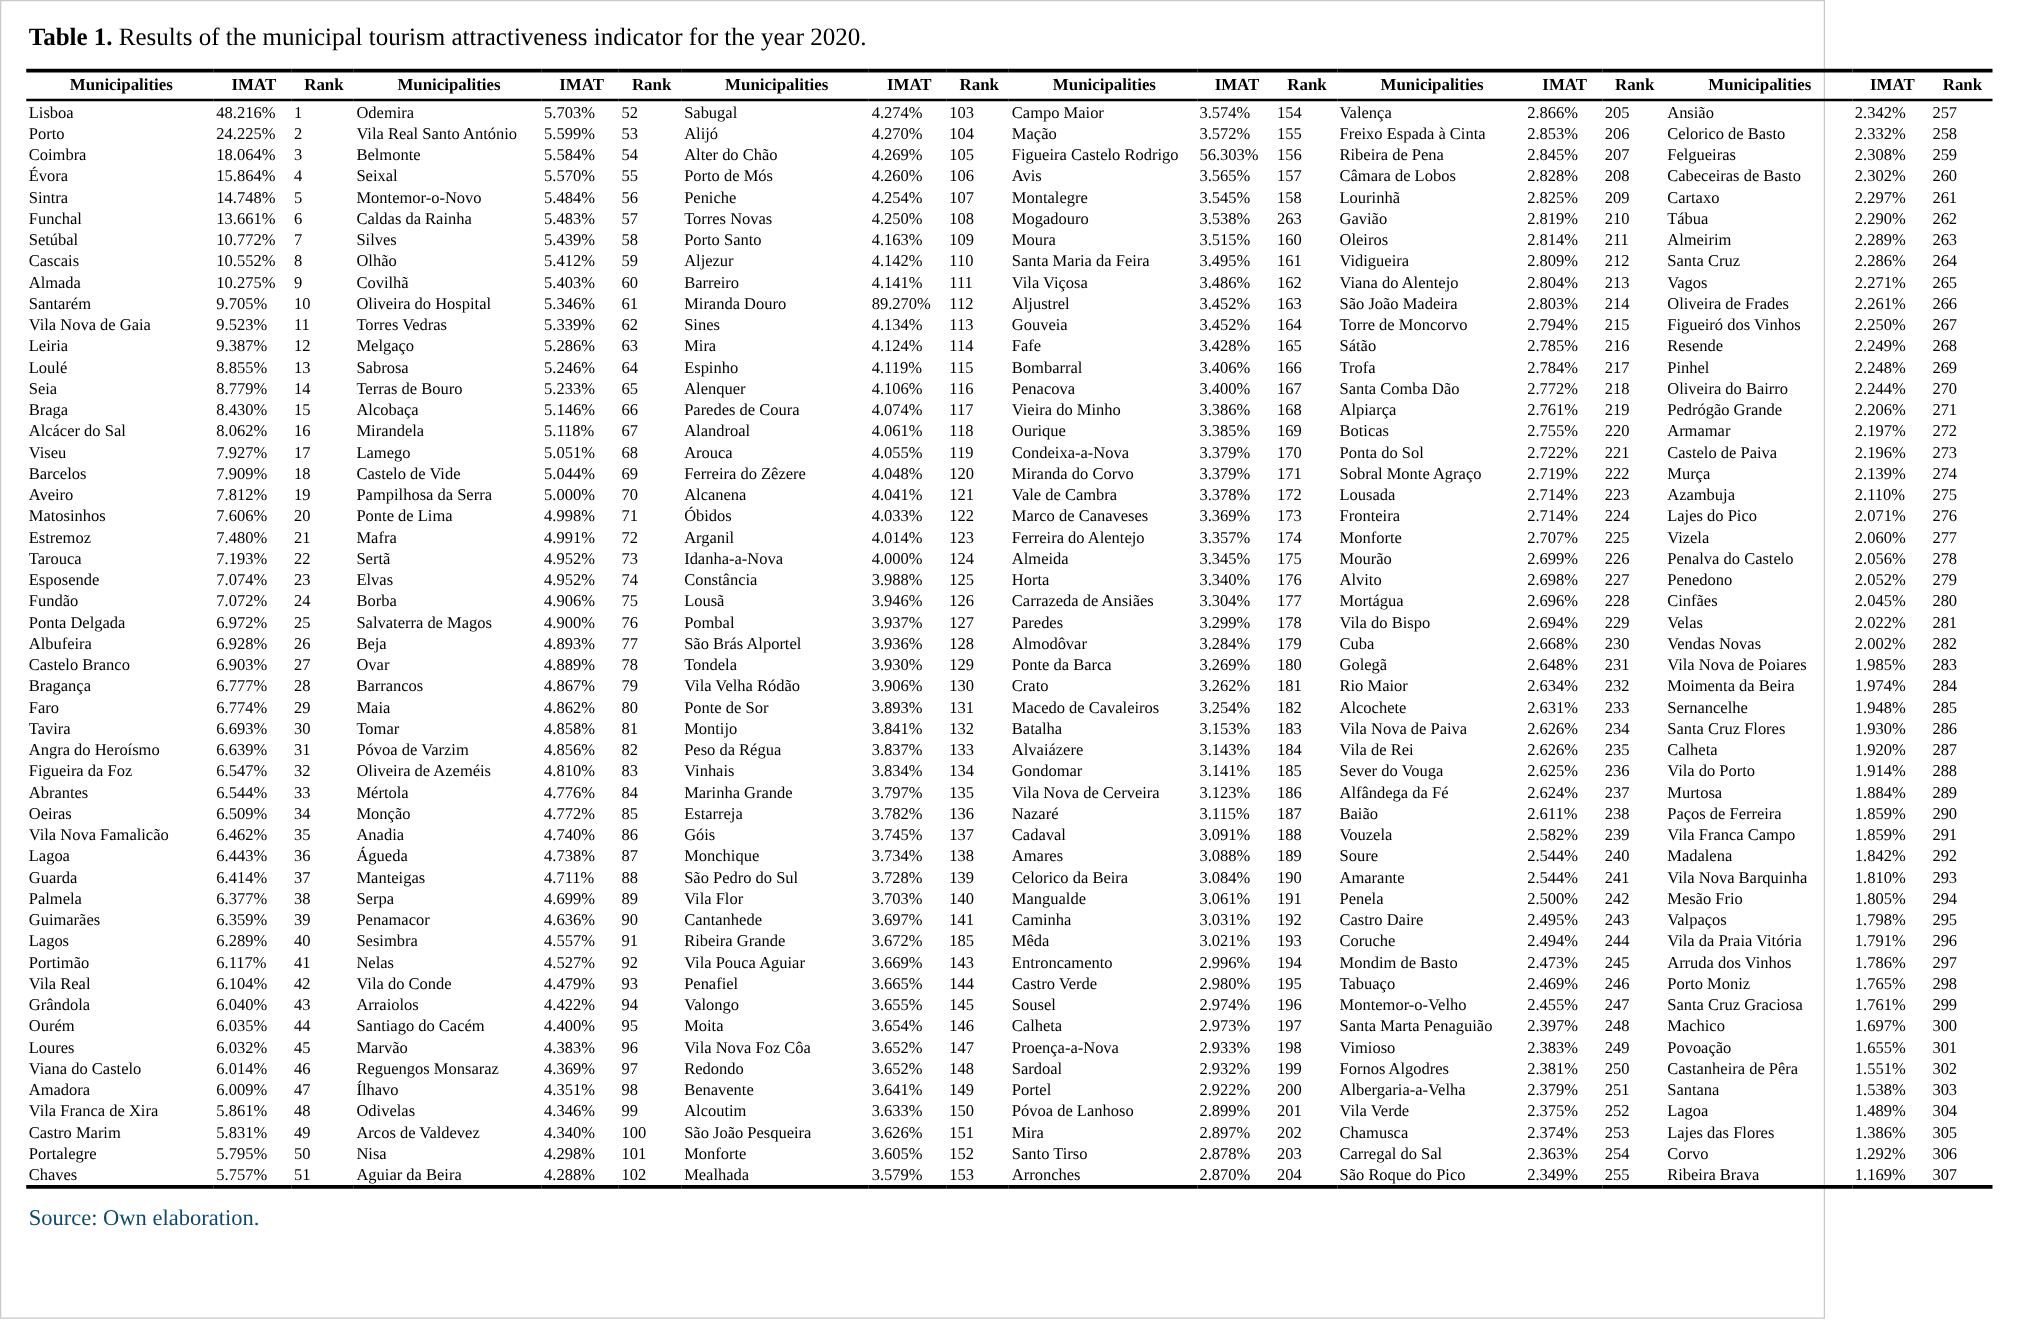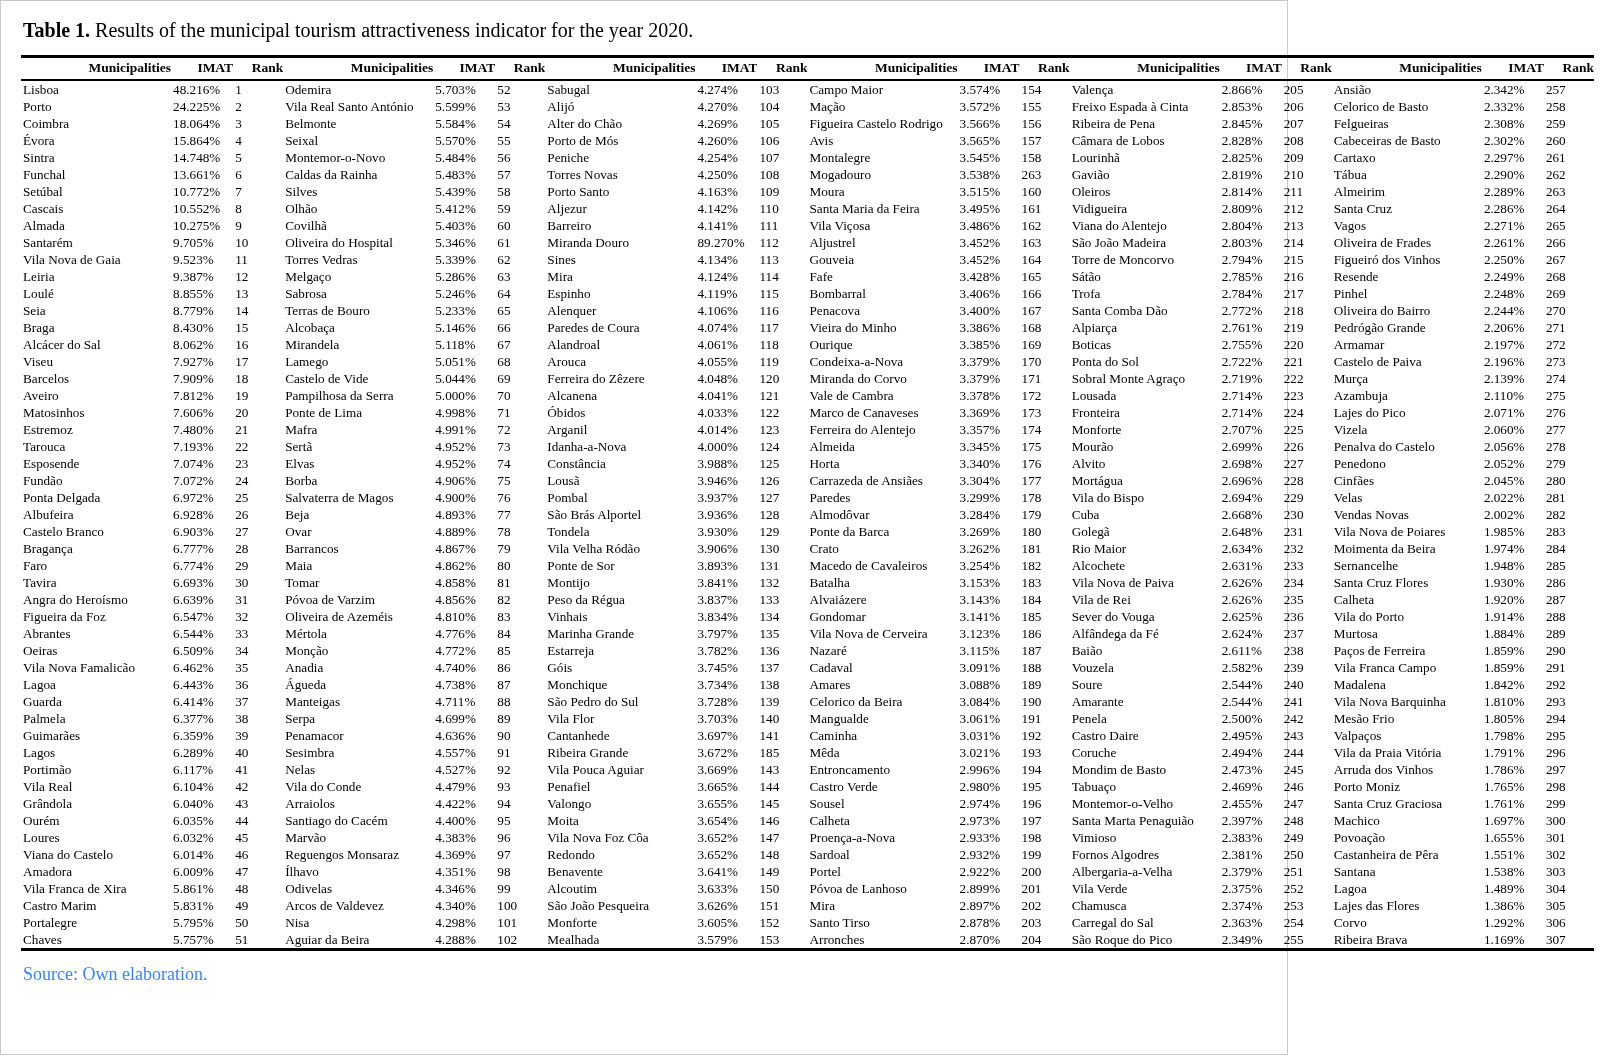"Table 1. Results of the" .page { width: 1288px -> 1460px }
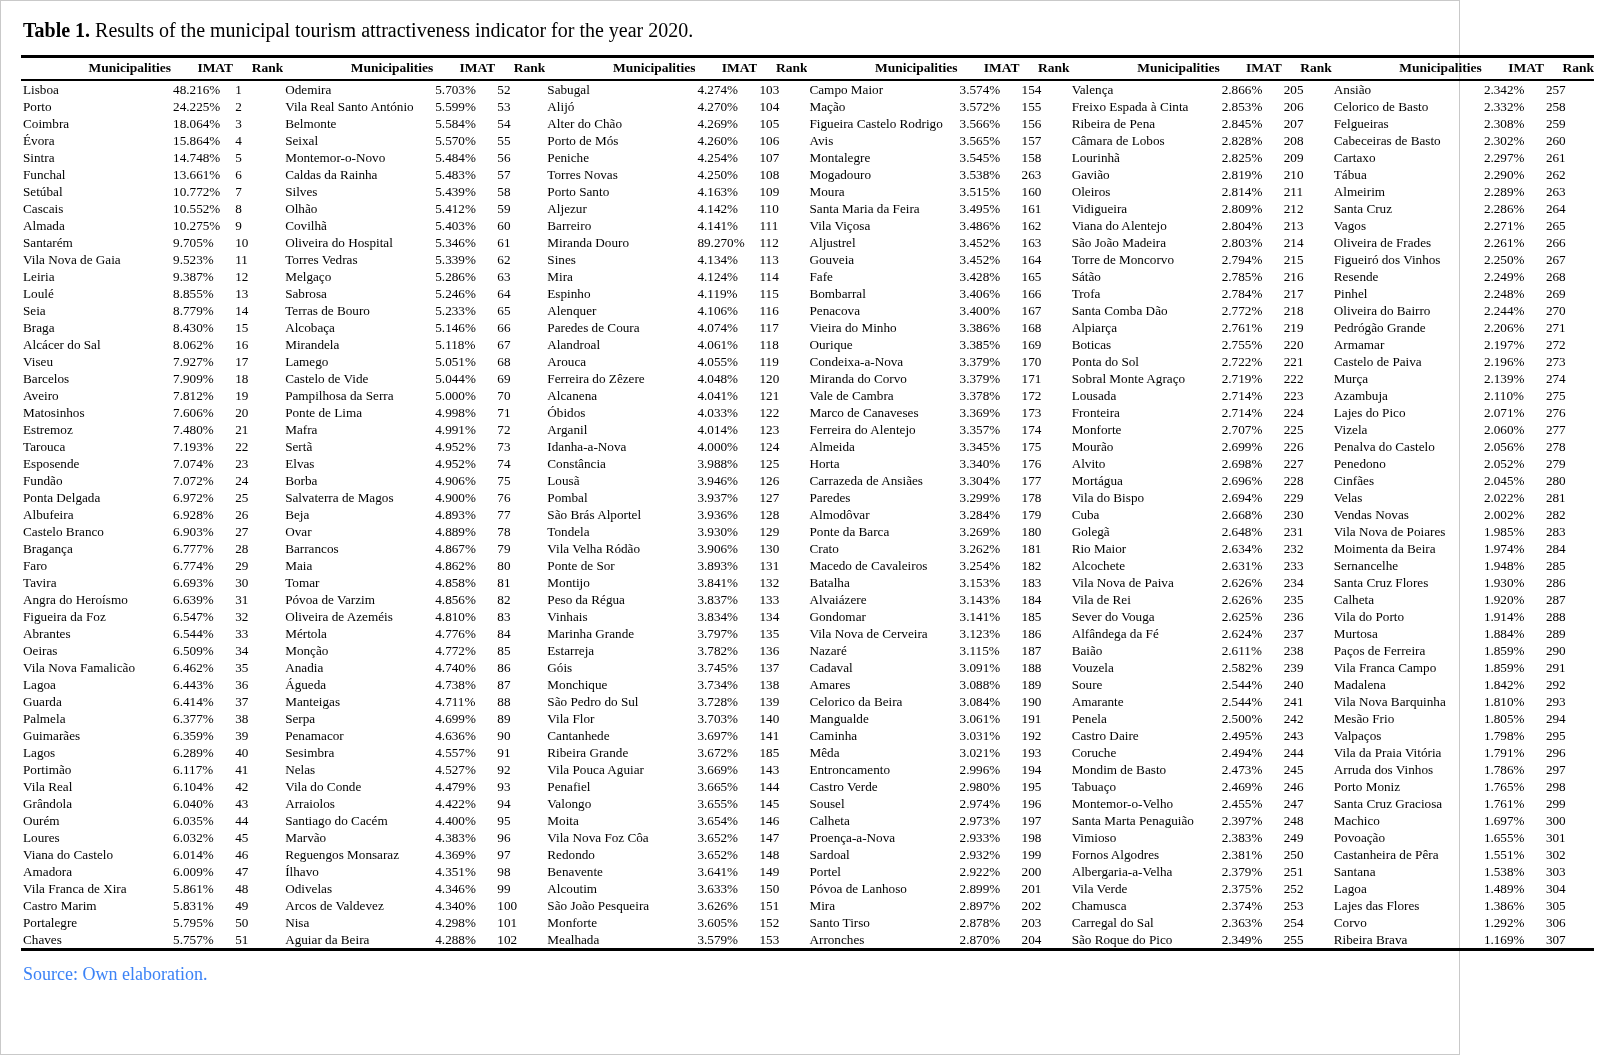"Municipalities" table.results thead th { text-align: right -> center }
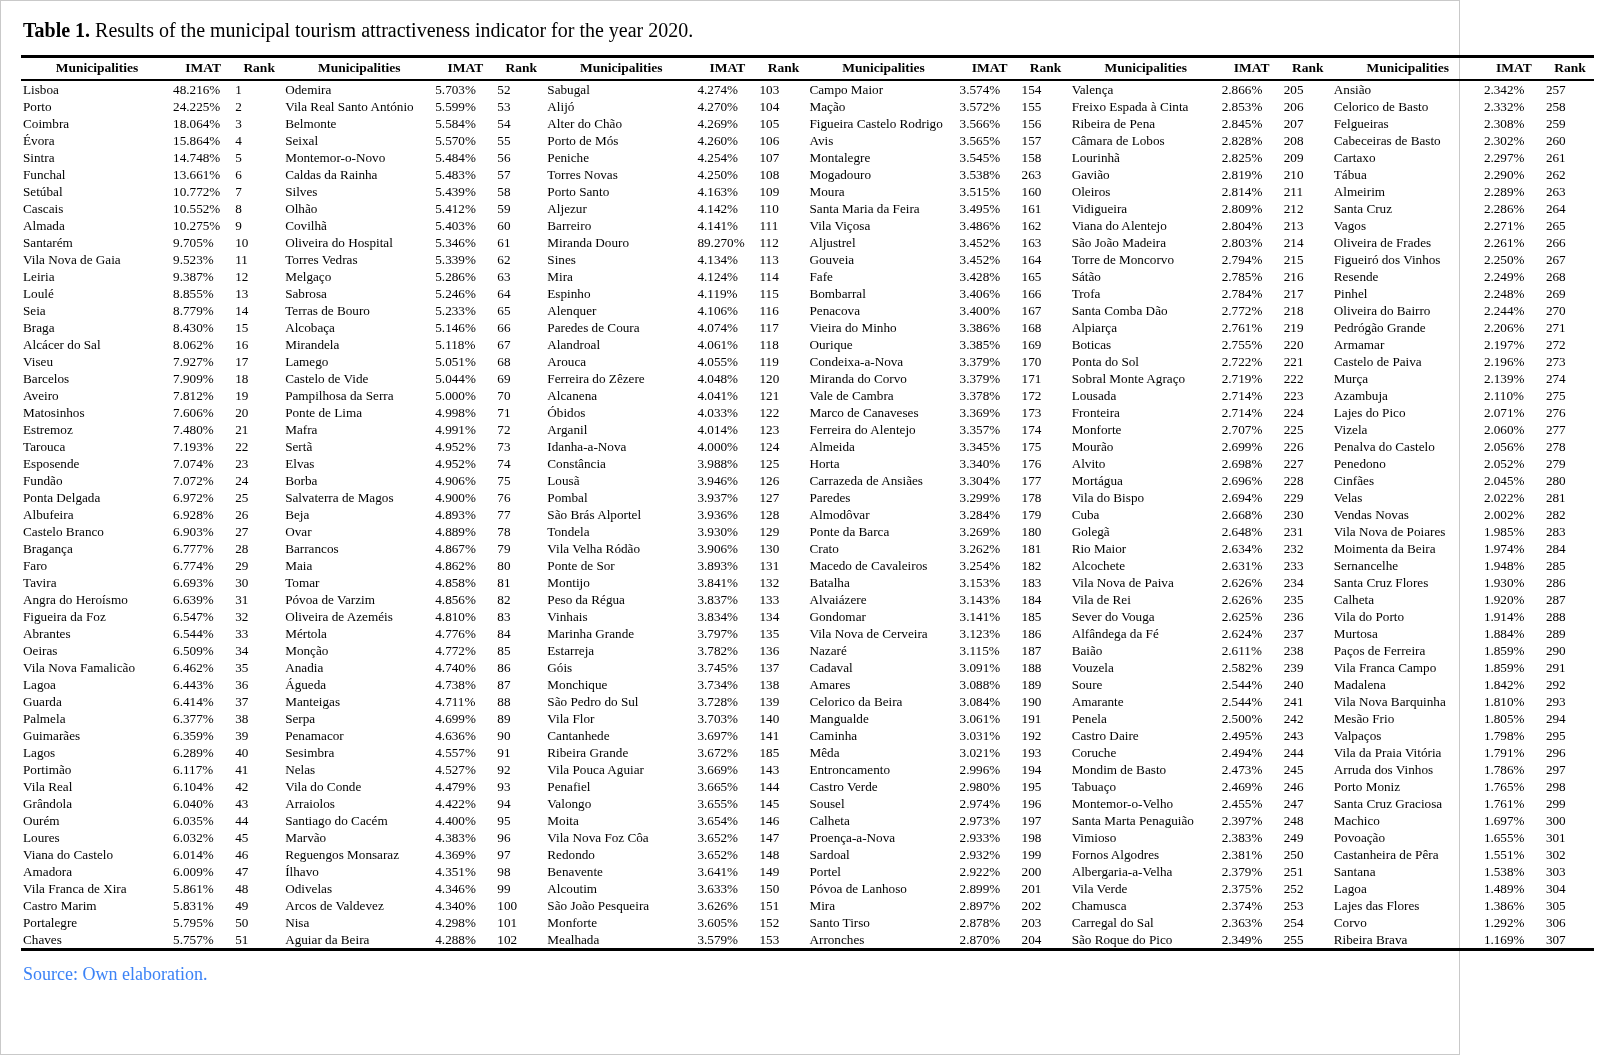"3.566%" td { text: 3.566% -> 56.303% }
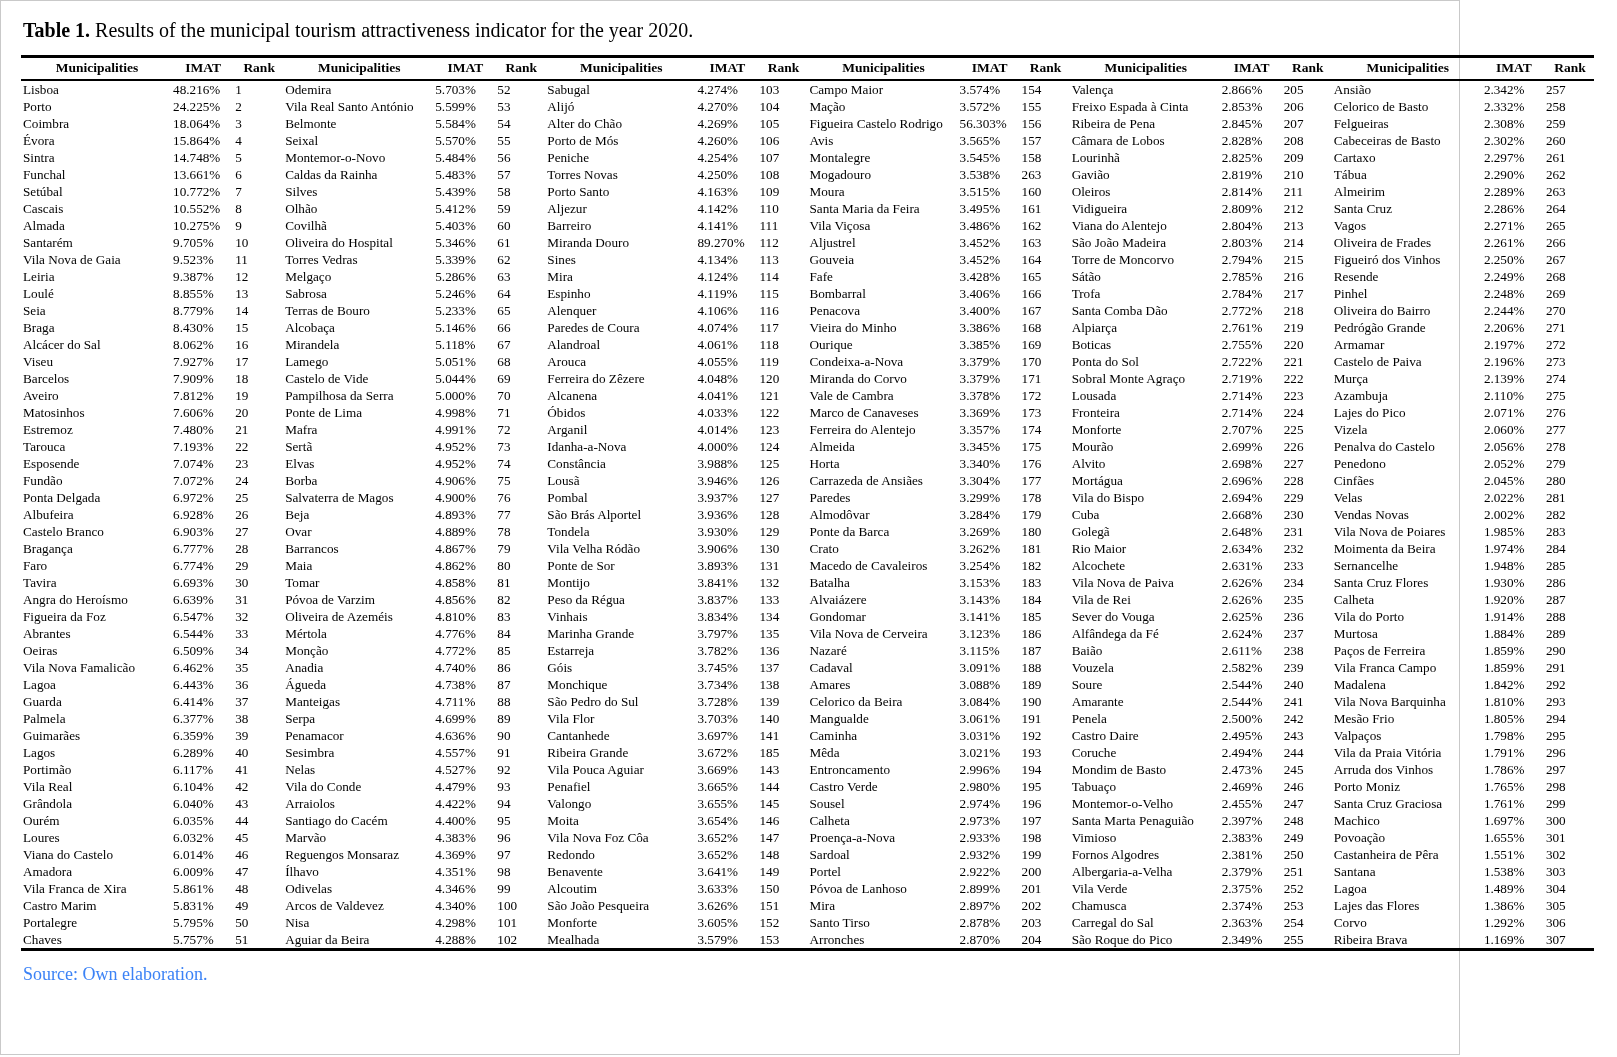"Source: Own elaboration." .source { color: #3b82f6 -> #0c4a6e }
